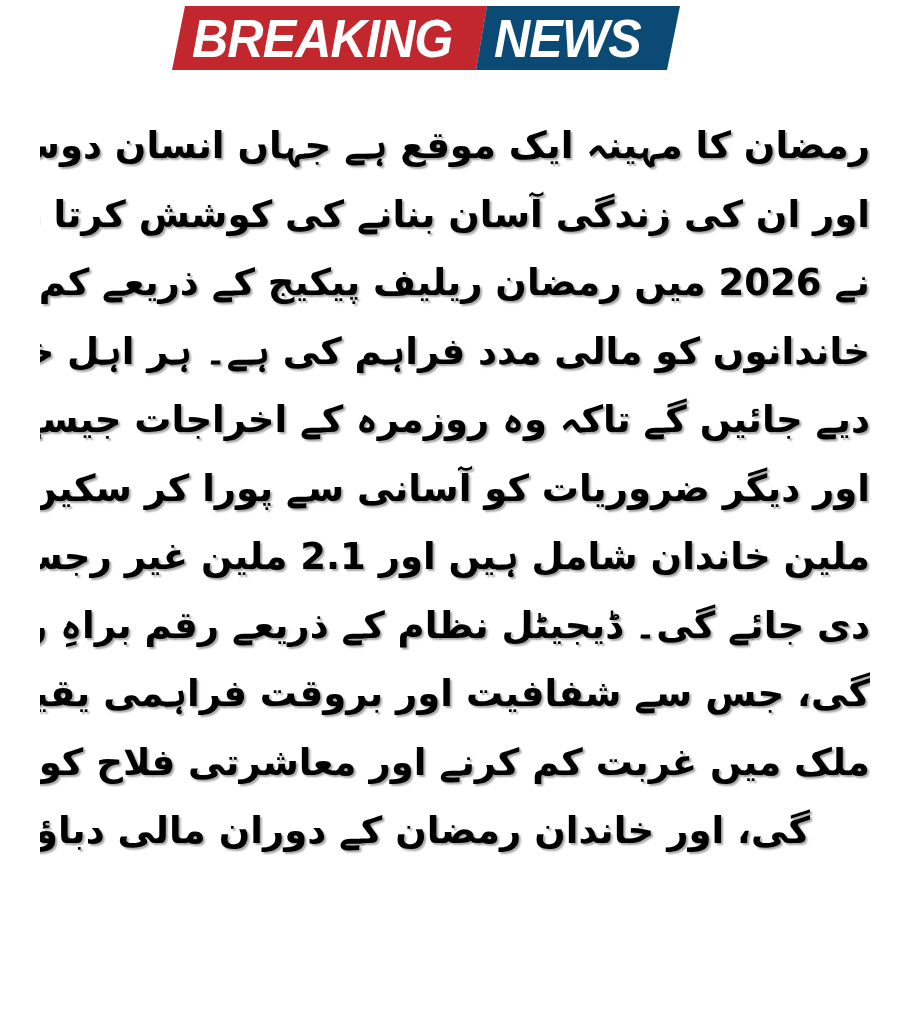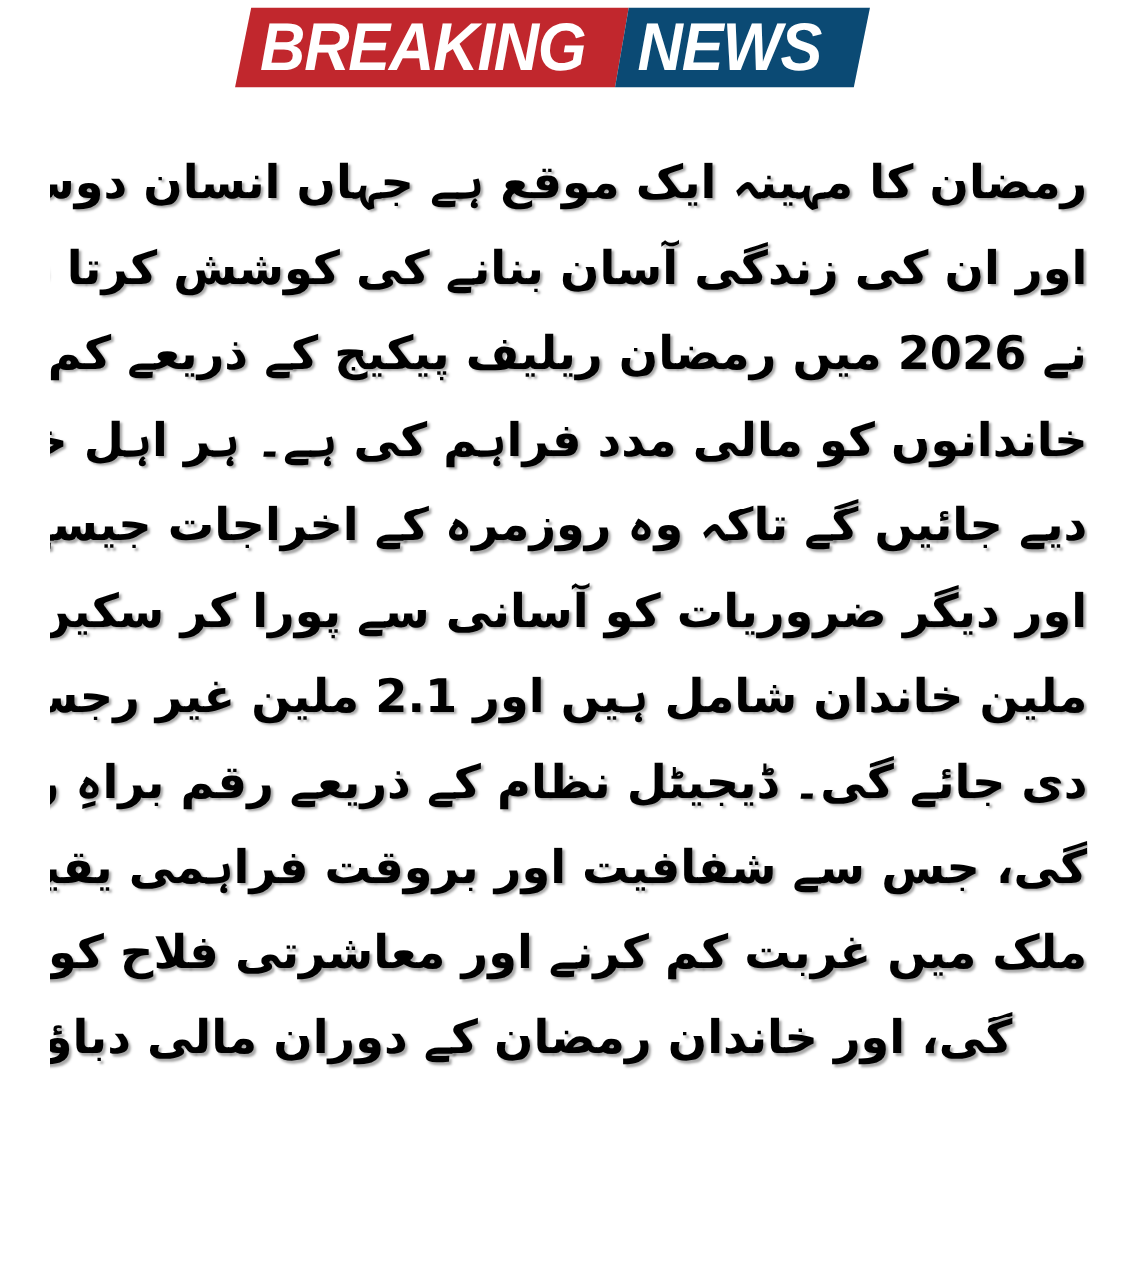"BREAKING" .banner { left: 188px -> 172px }
